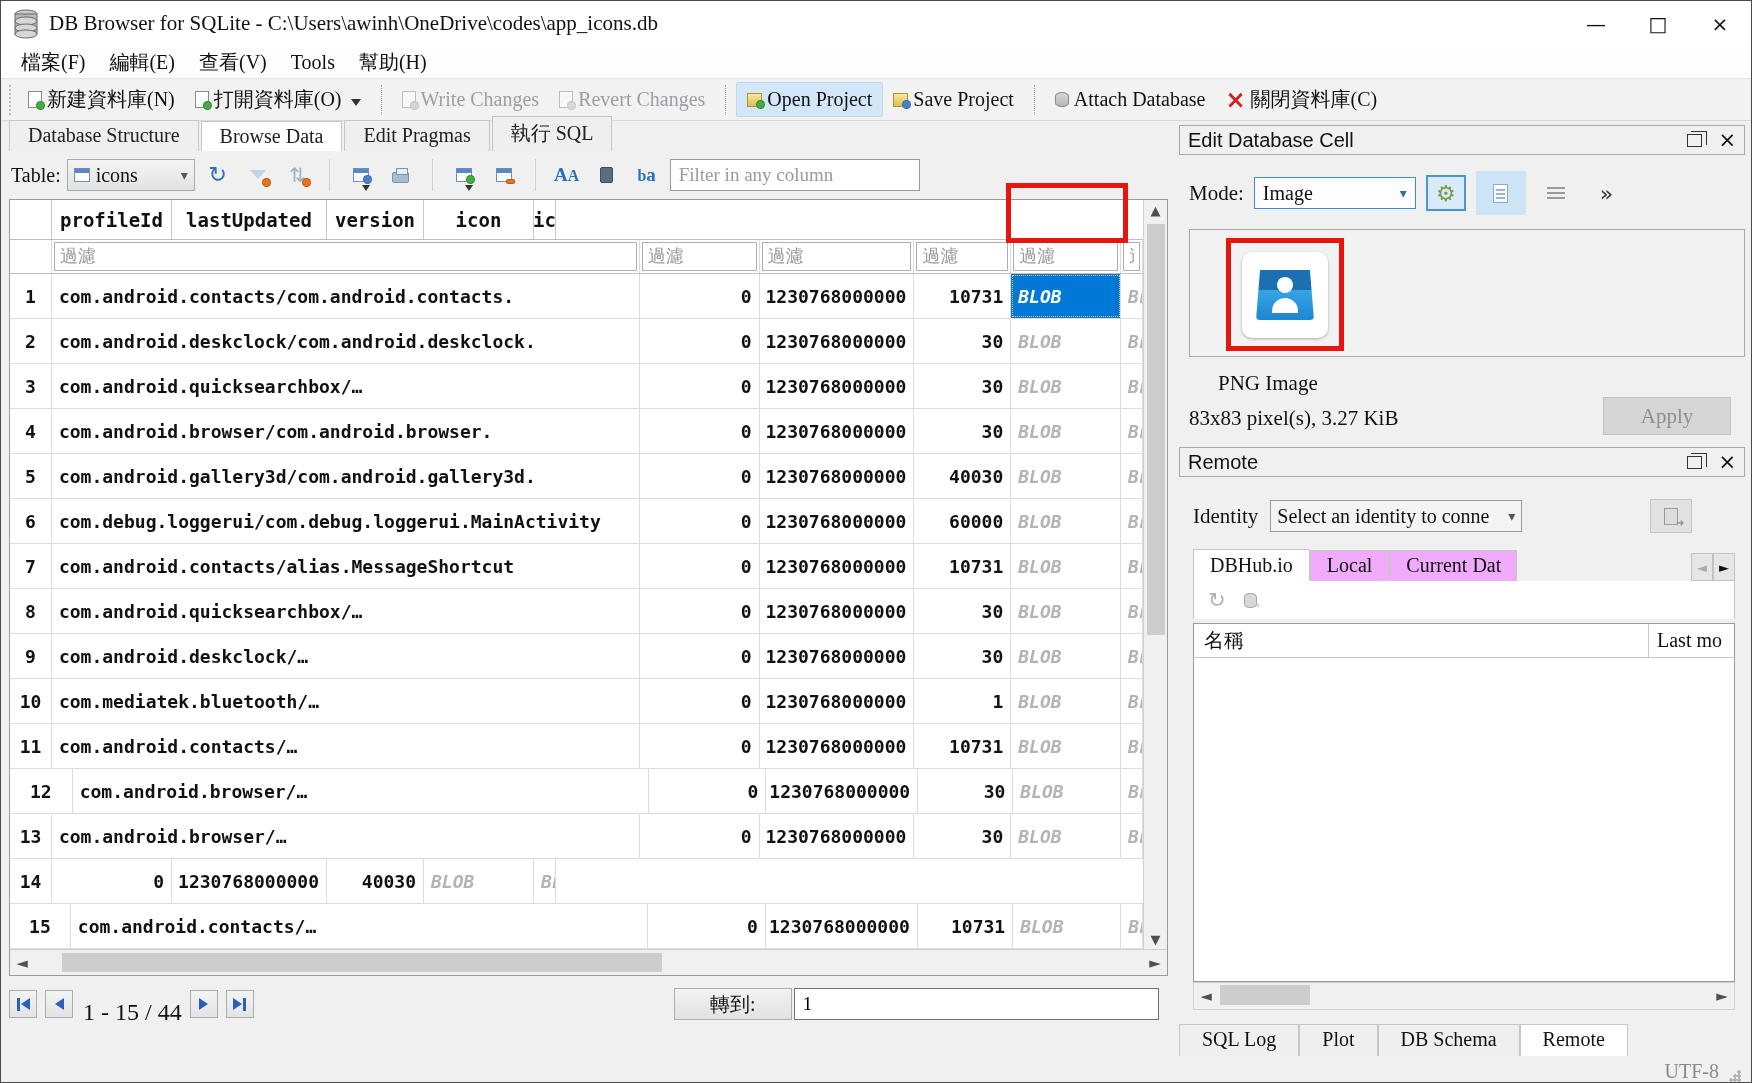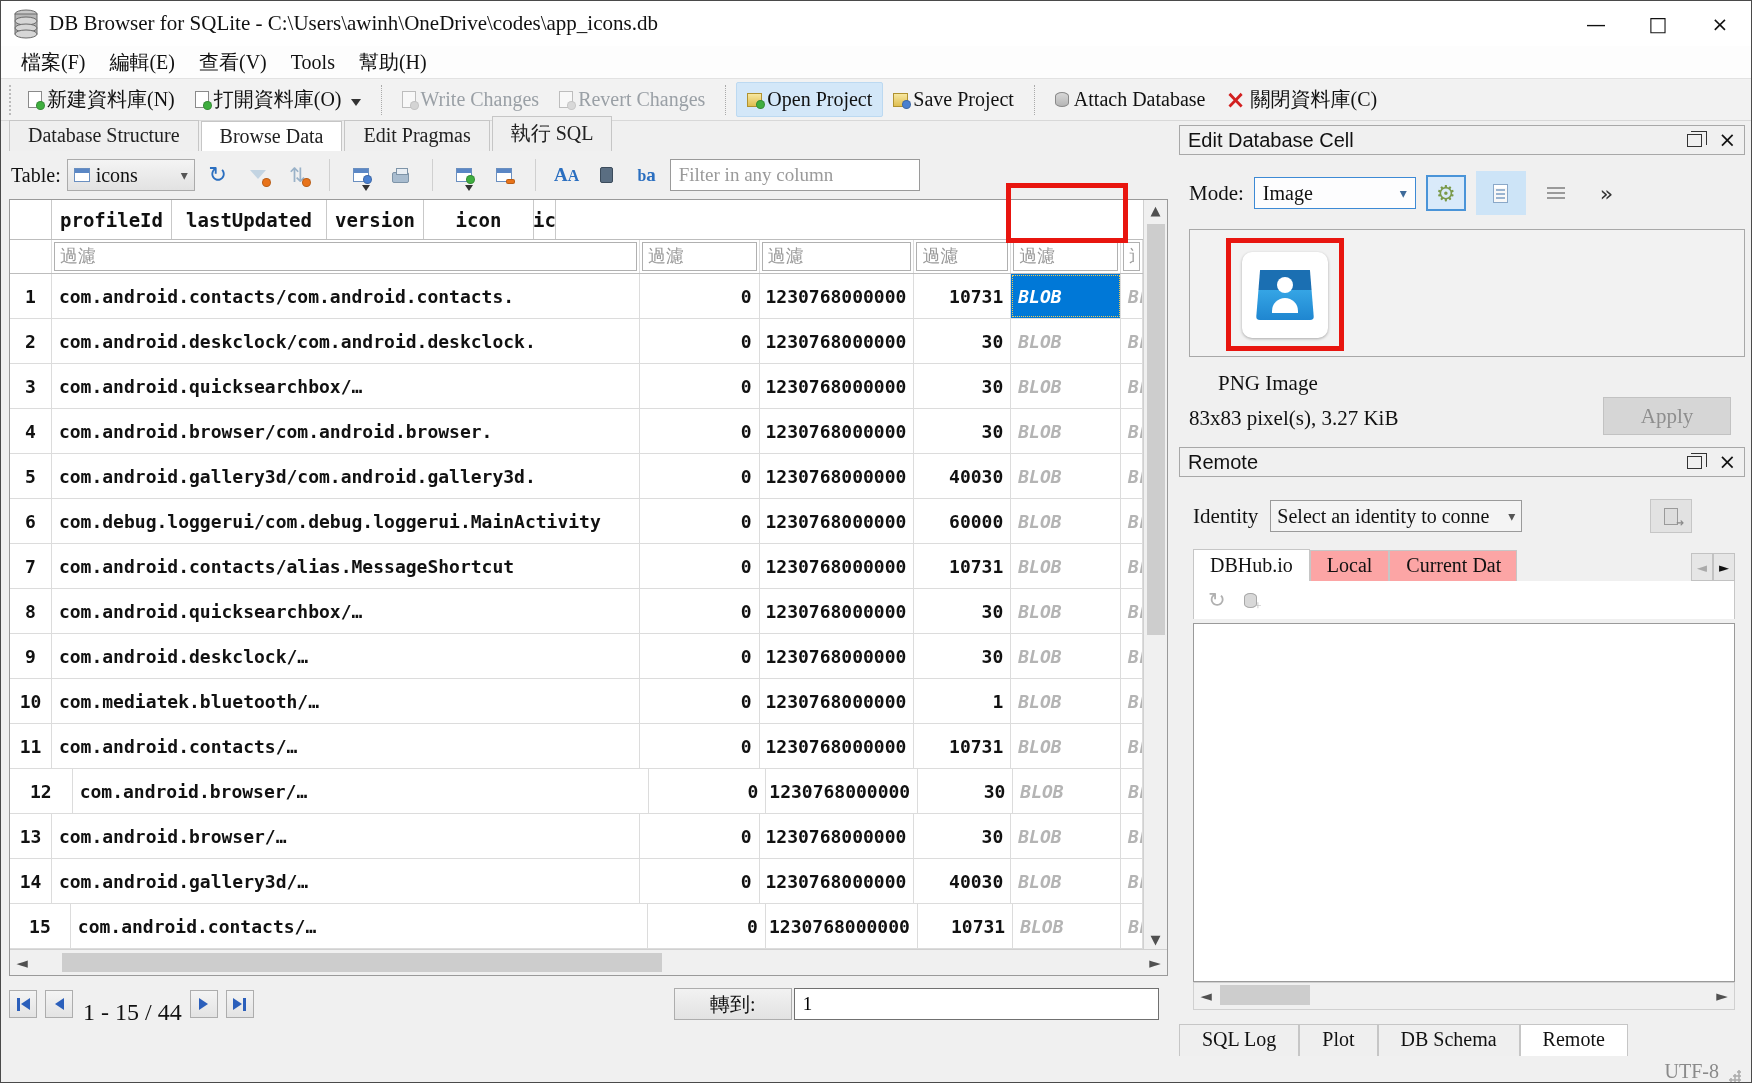"Local" .rtab { background: #fca5a5 -> #f0abfc }
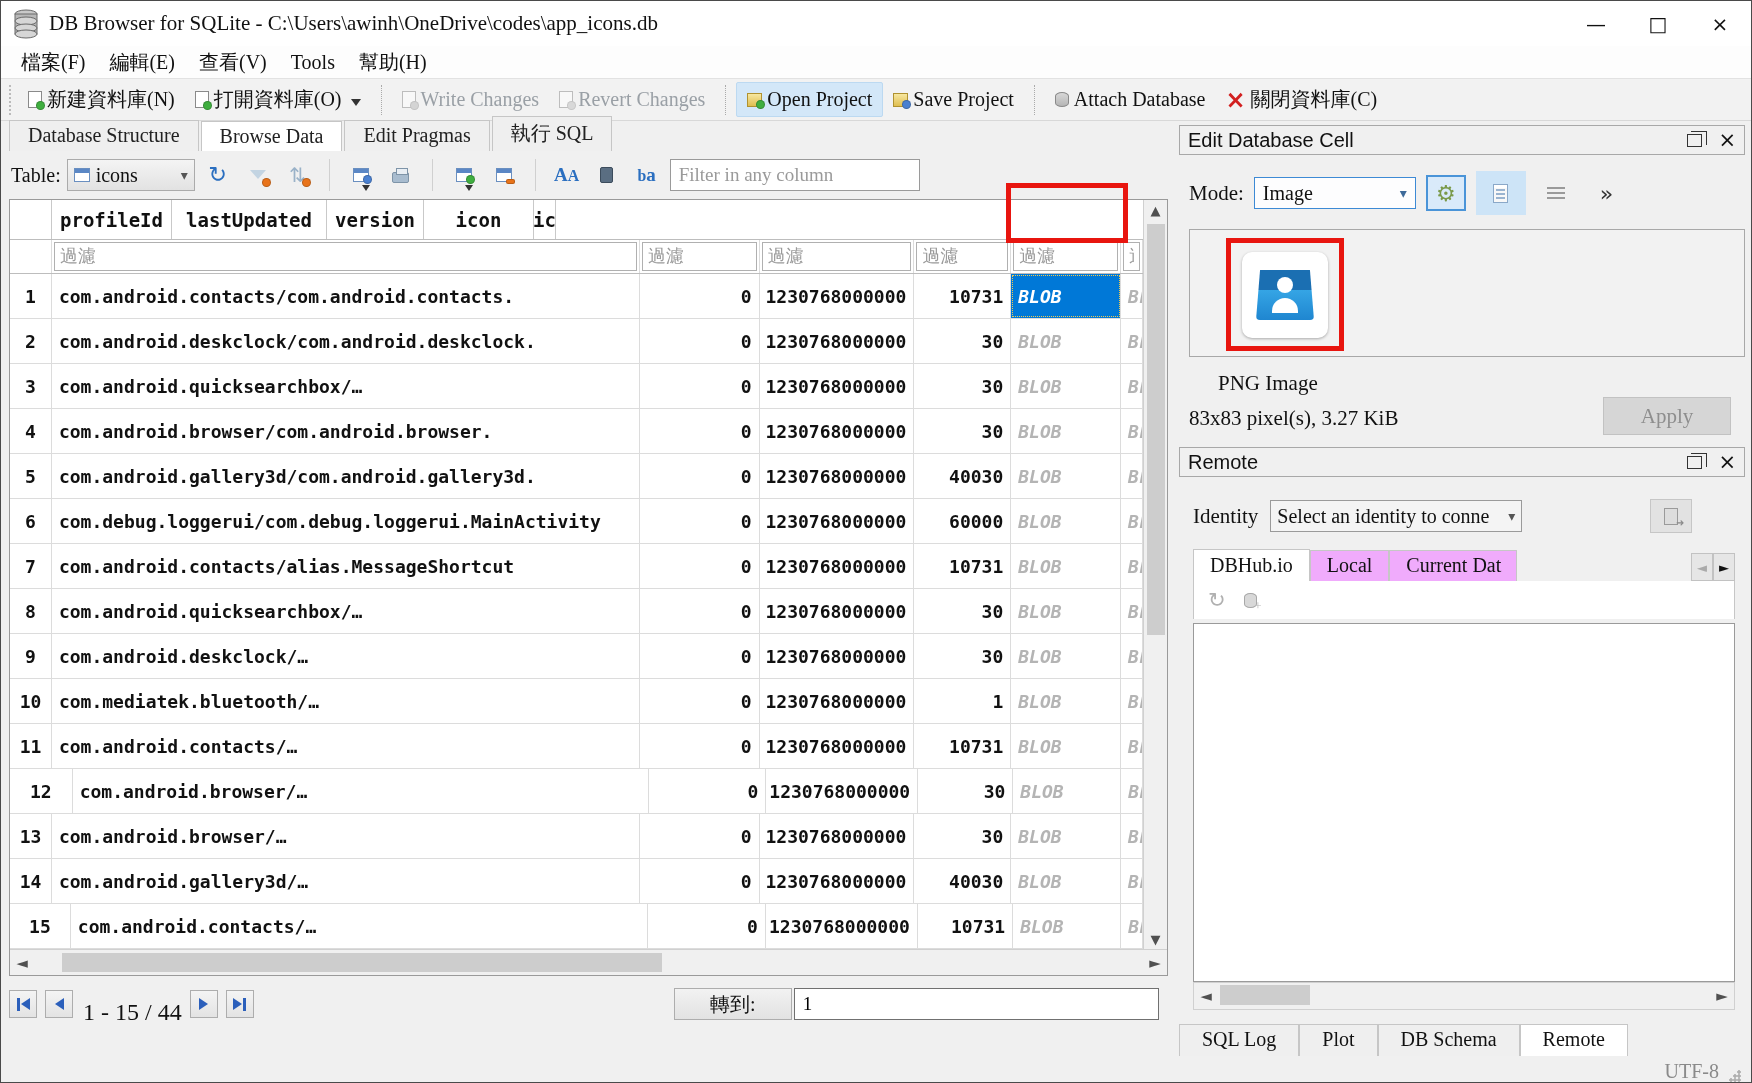"名稱" div.rthead { html: none -> <div> <div>名稱</div> <div>Last mo</div> </div> }
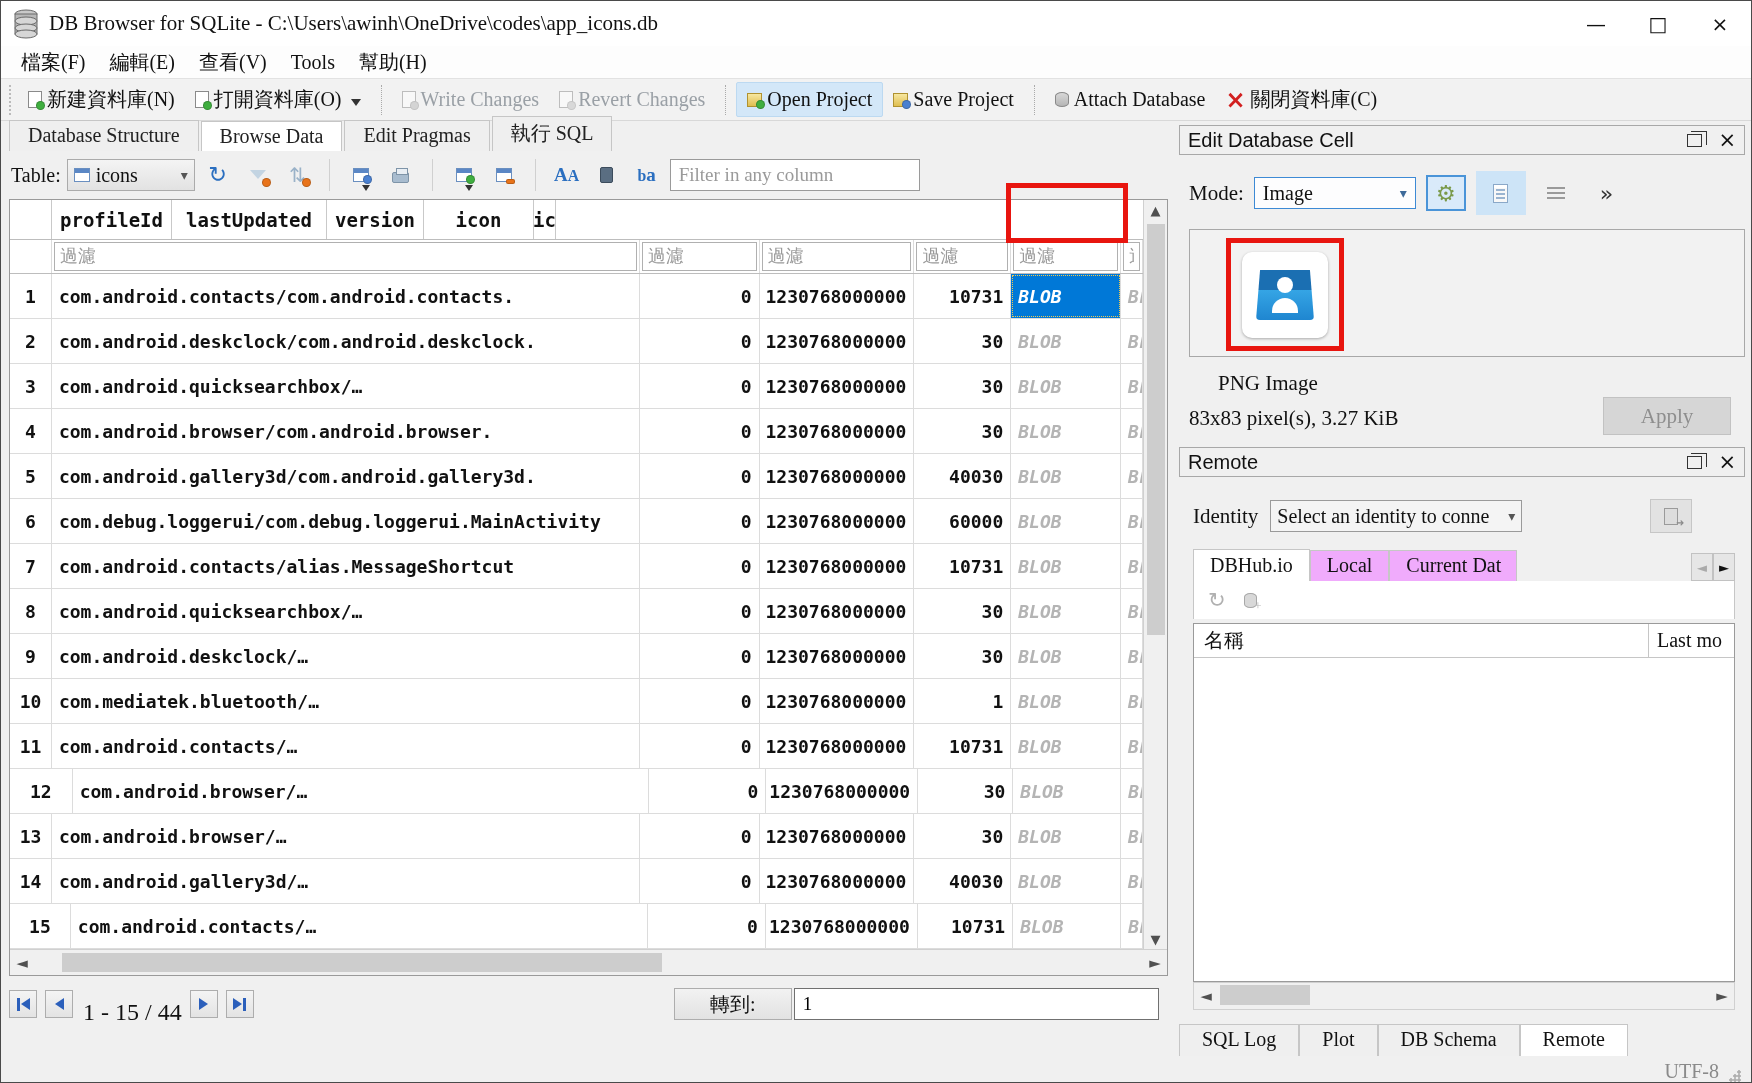"com.android.gallery3d/…" div.gcell { html: <div>com.android.gallery3d/…</div> -> none }
